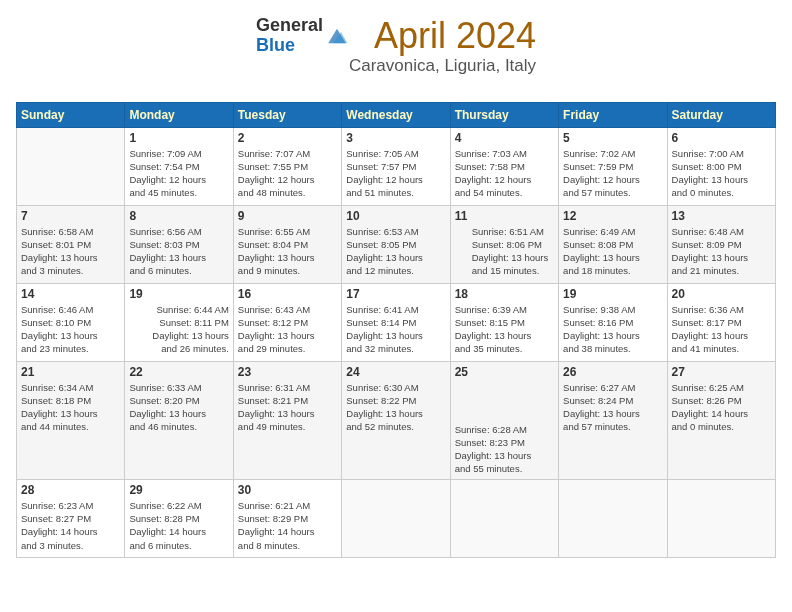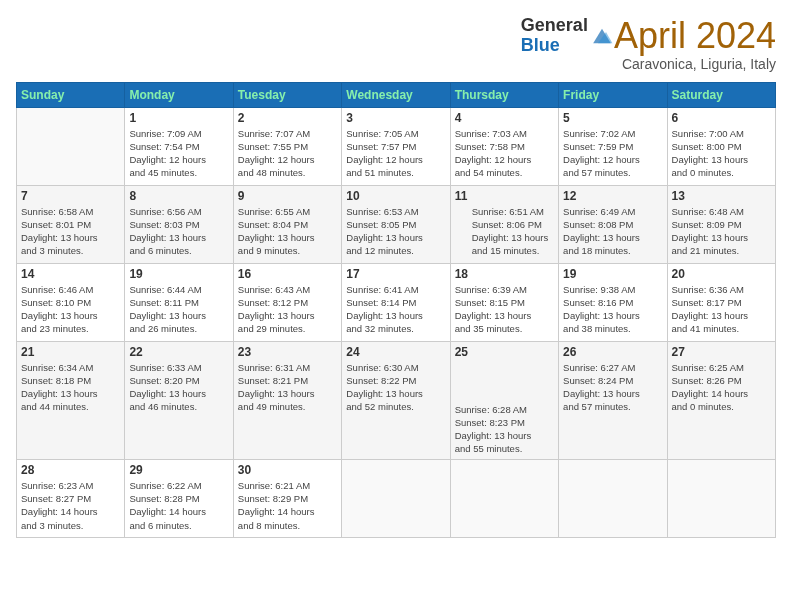"General" .header { justify-content: flex-end -> center; margin-bottom: 10px -> 26px }
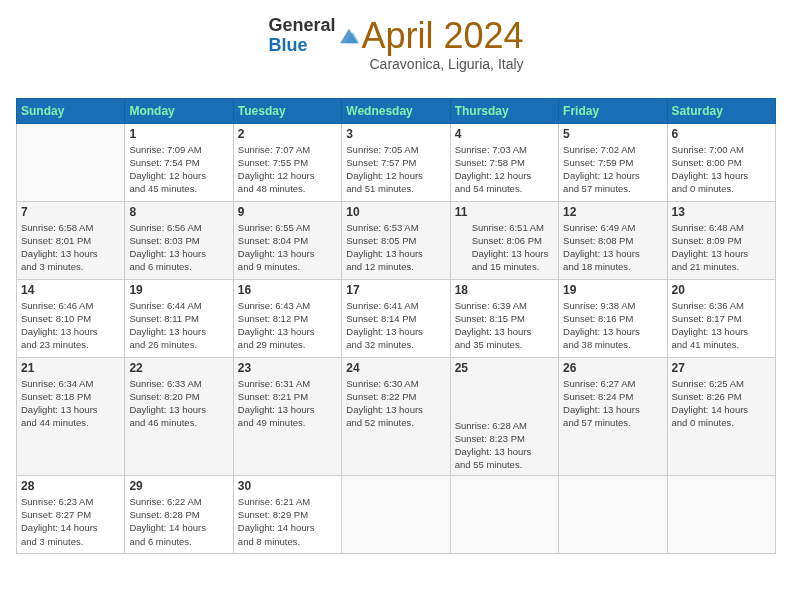"Caravonica, Liguria, Italy" .location { font-size: 14px -> 17px }
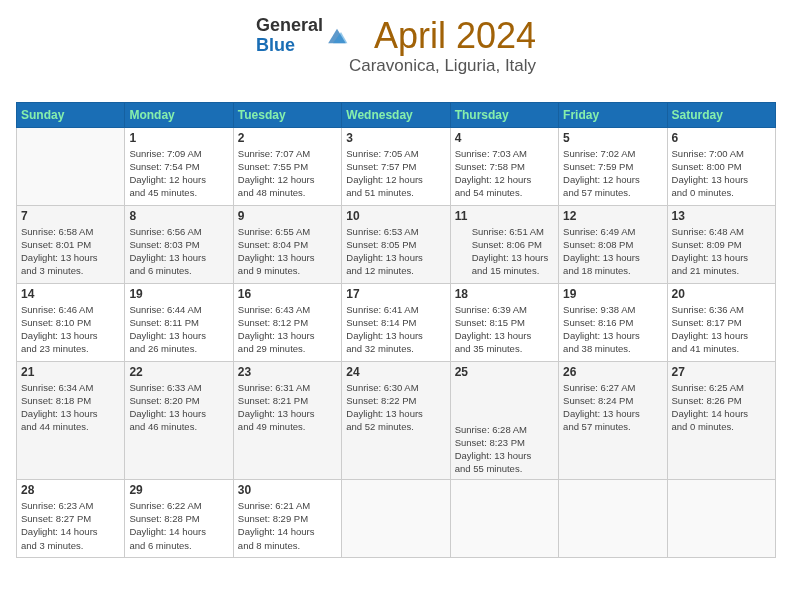"Sunday" .calendar th { color: #86efac -> #fef9c3 }
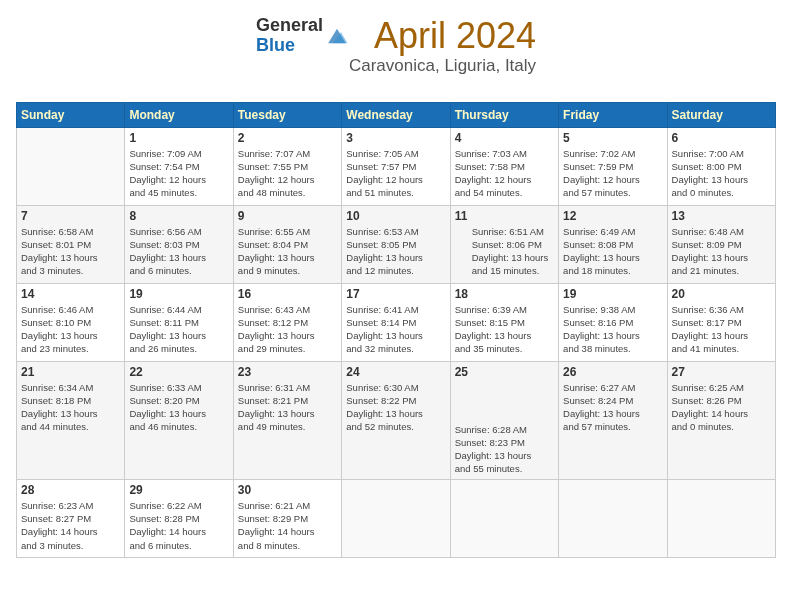"Sunrise: 6:44 AM" div.day-info { text-align: none -> right }
